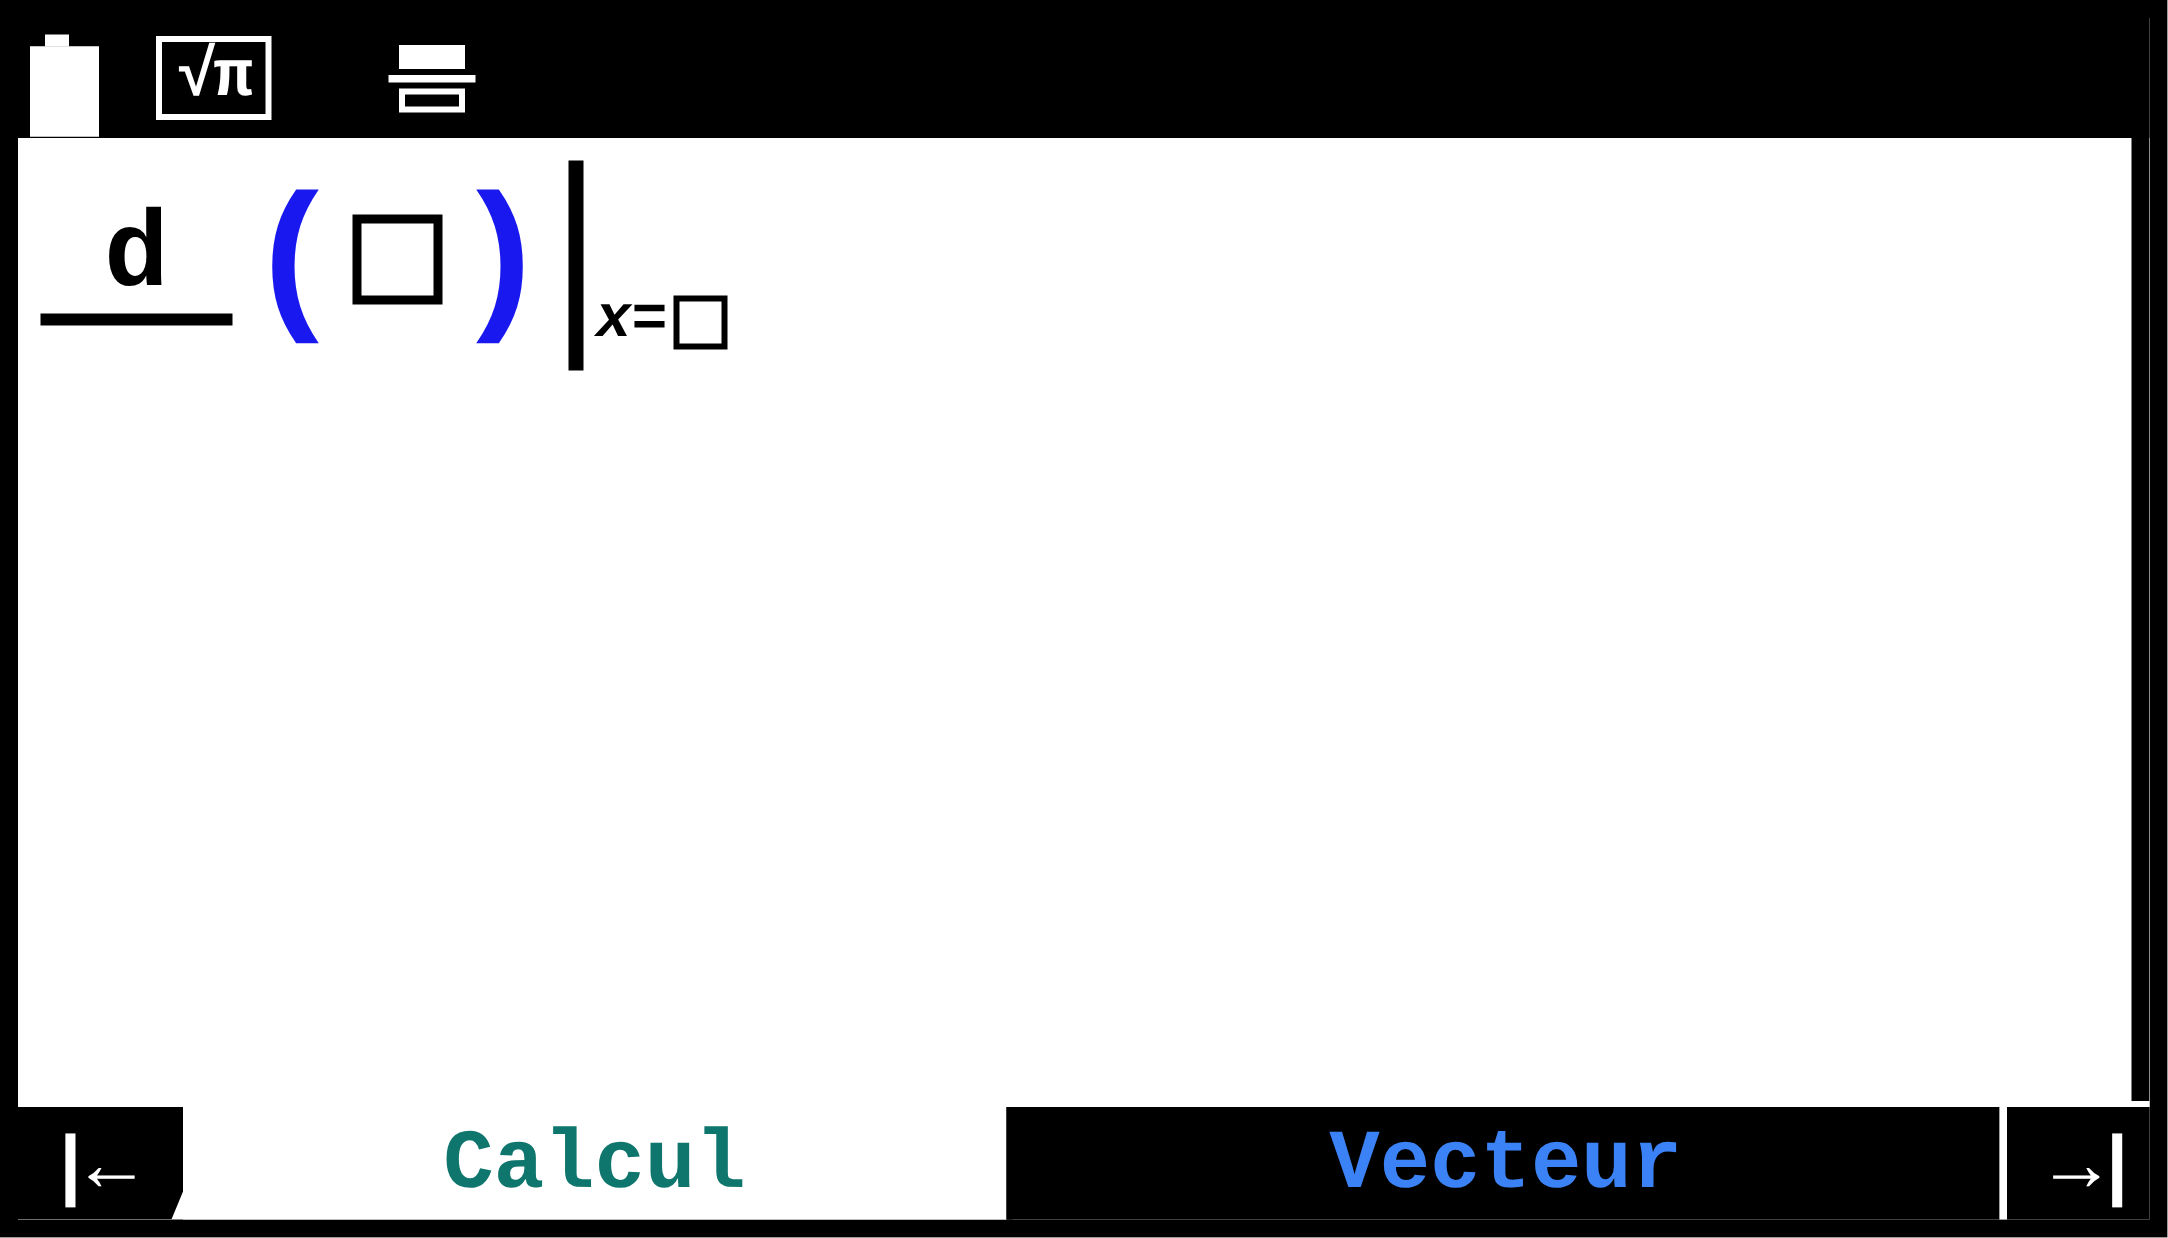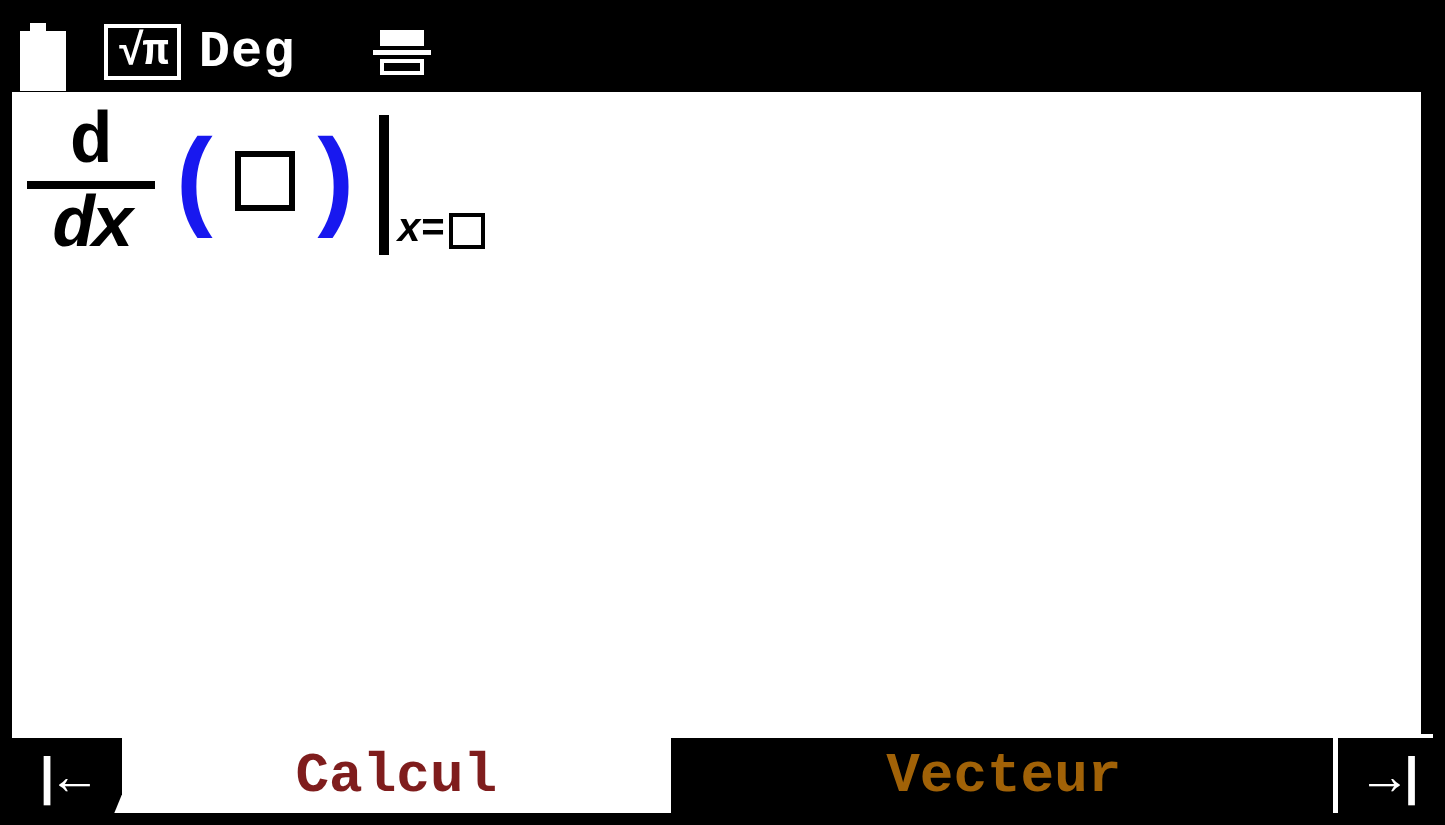"Deg" span.status-text { html: <span>Deg</span> -> none }
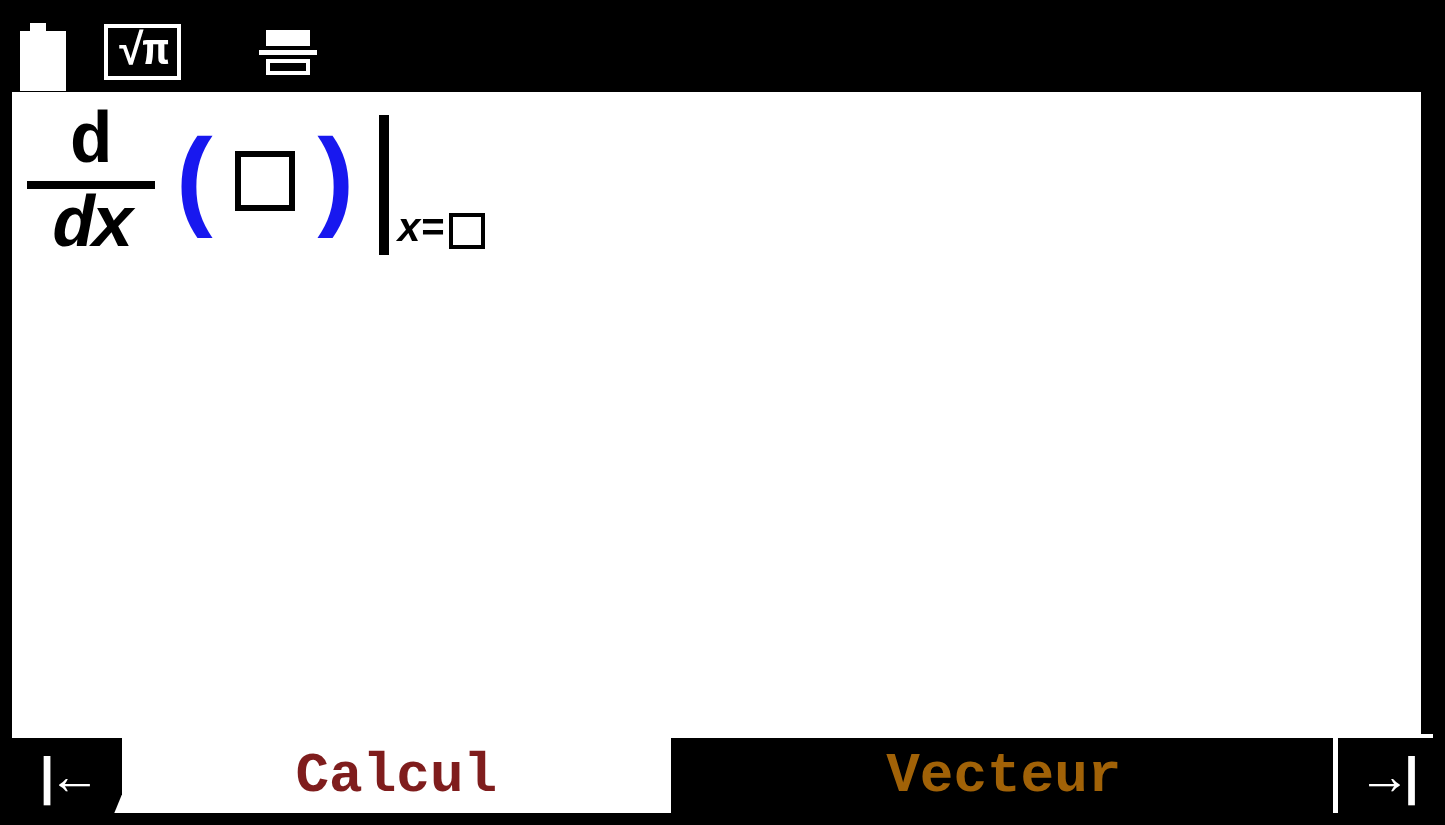"dx" span.ddx-den { html: <span>dx</span> -> none }
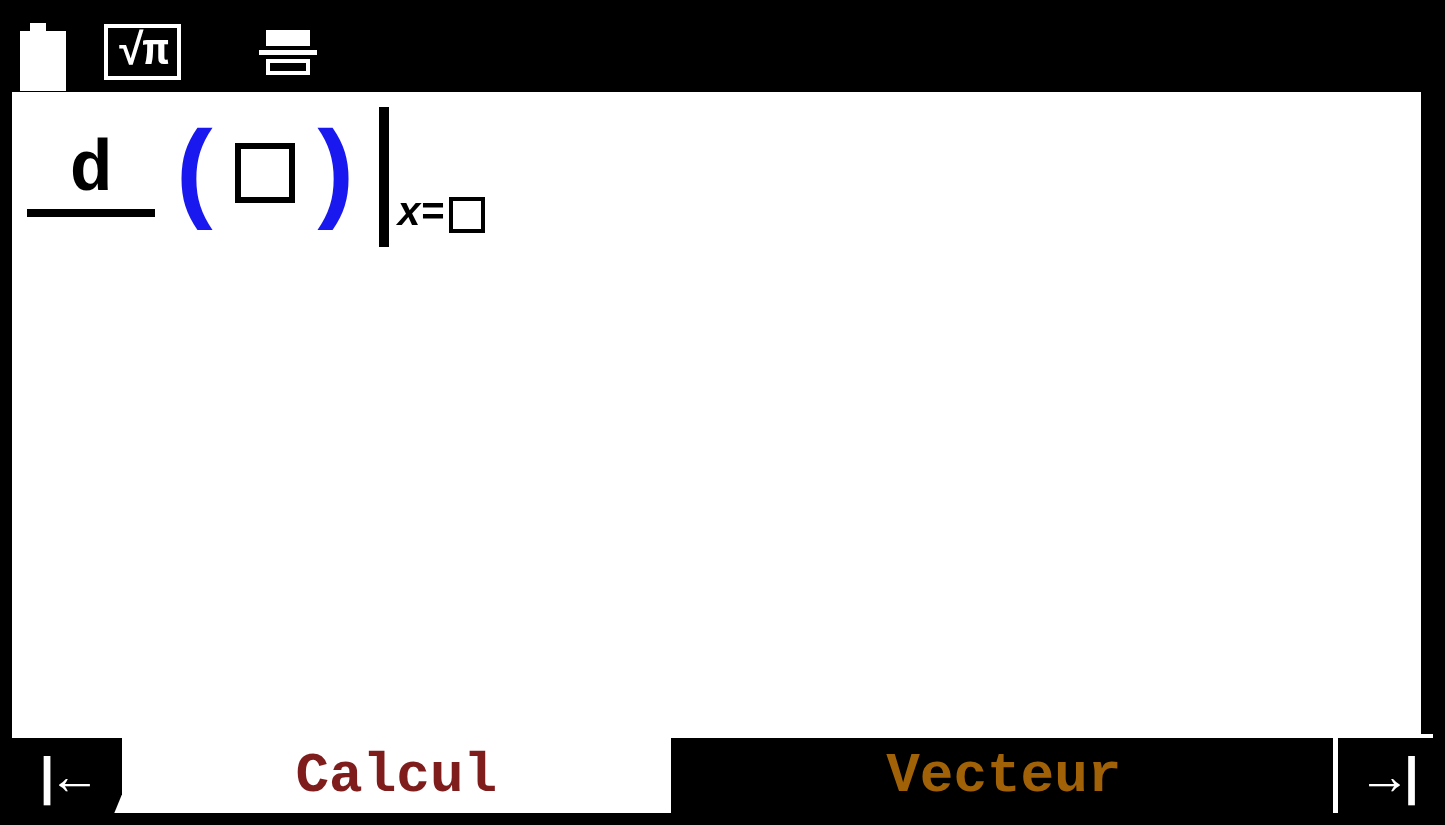"Calcul" .tab-calcul { color: #7f1d1d -> #0f766e }
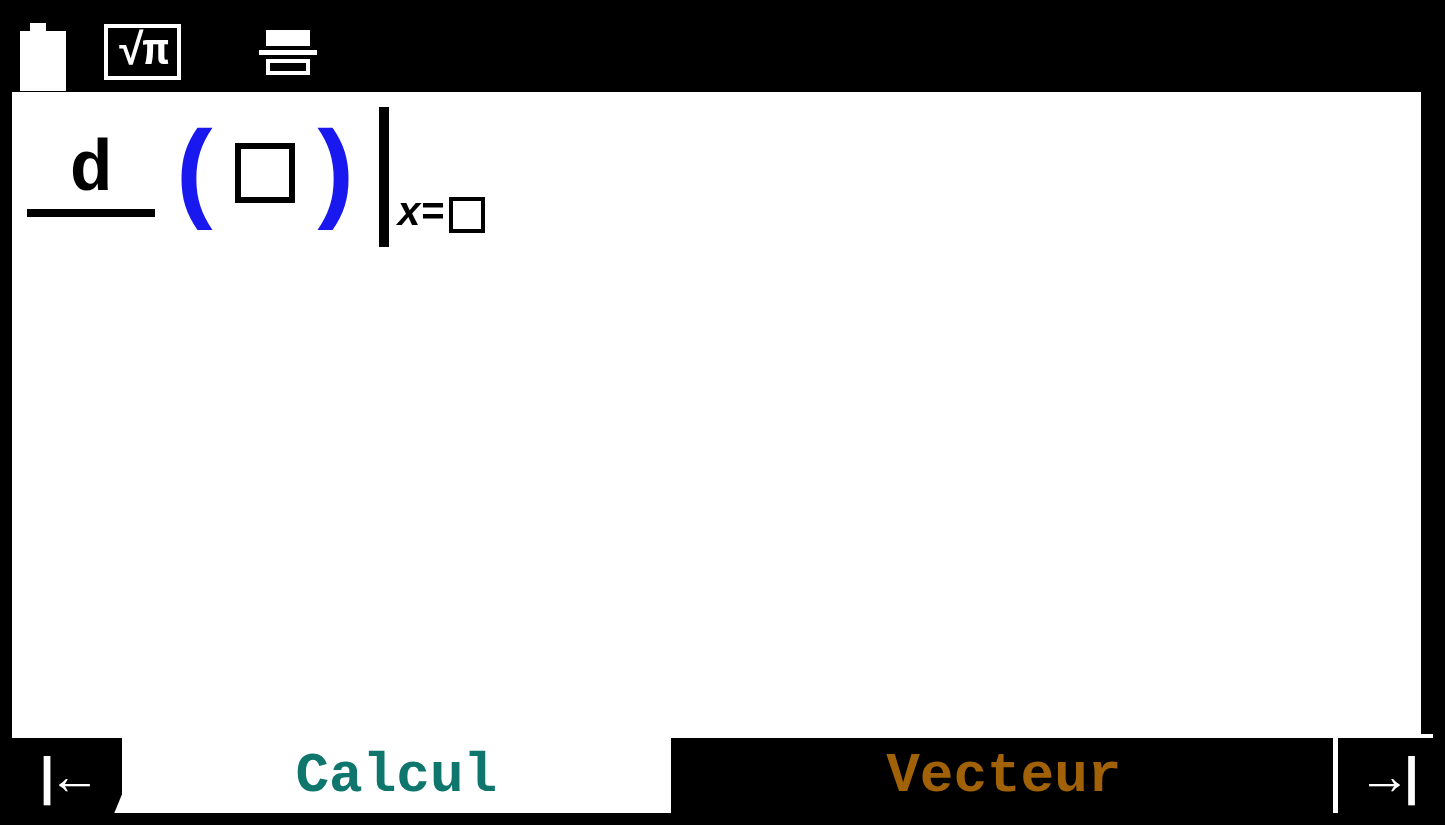"Vecteur" .tab-vecteur { color: #a16207 -> #3b82f6 }
